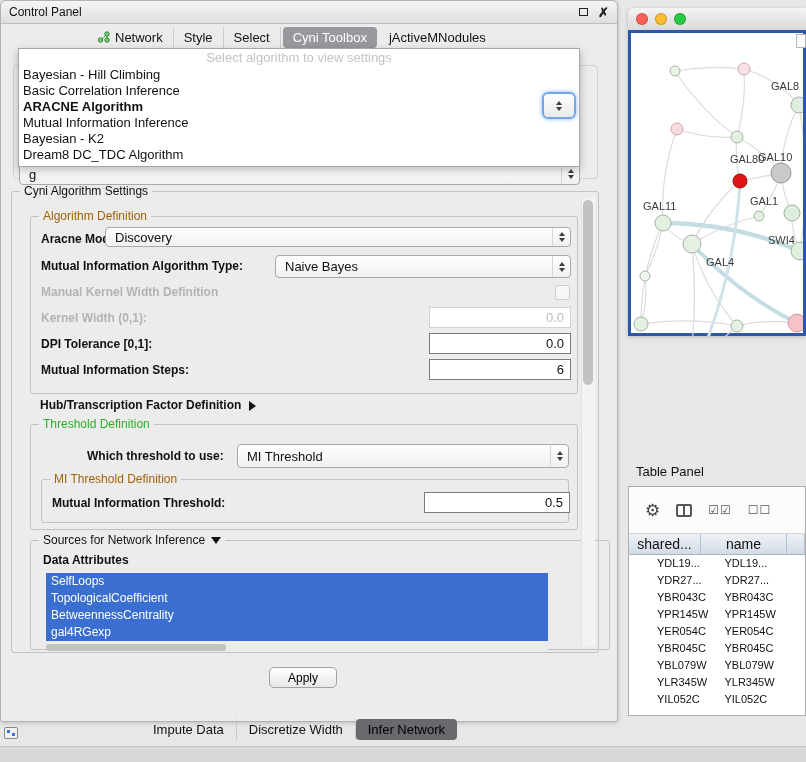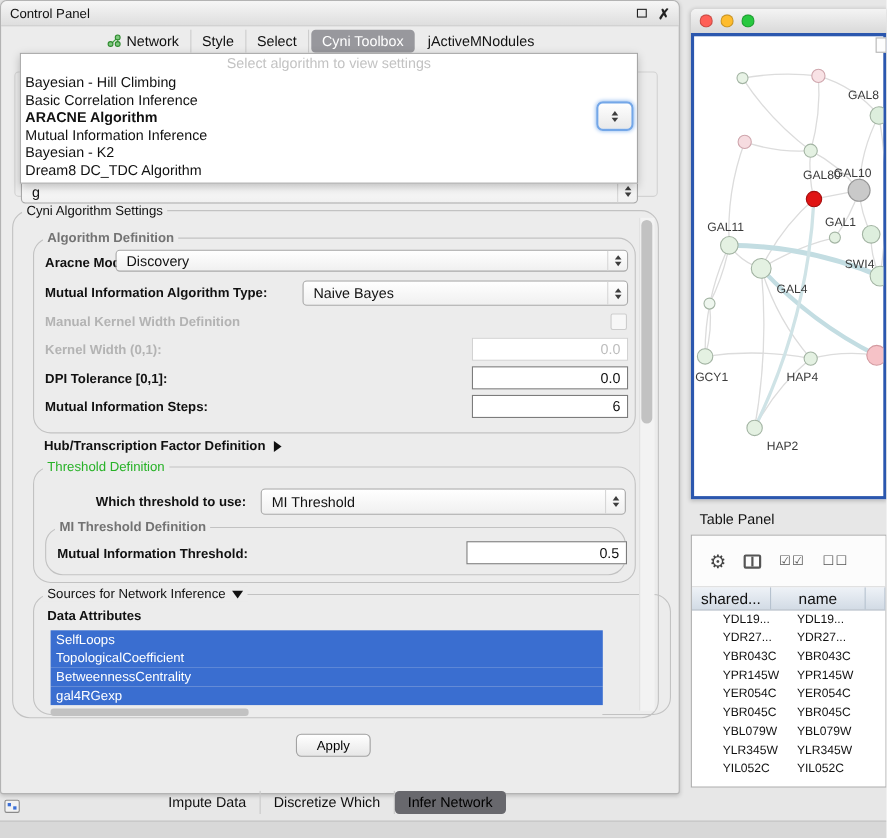"GAL8" .netwin { height: 446px -> 328px }
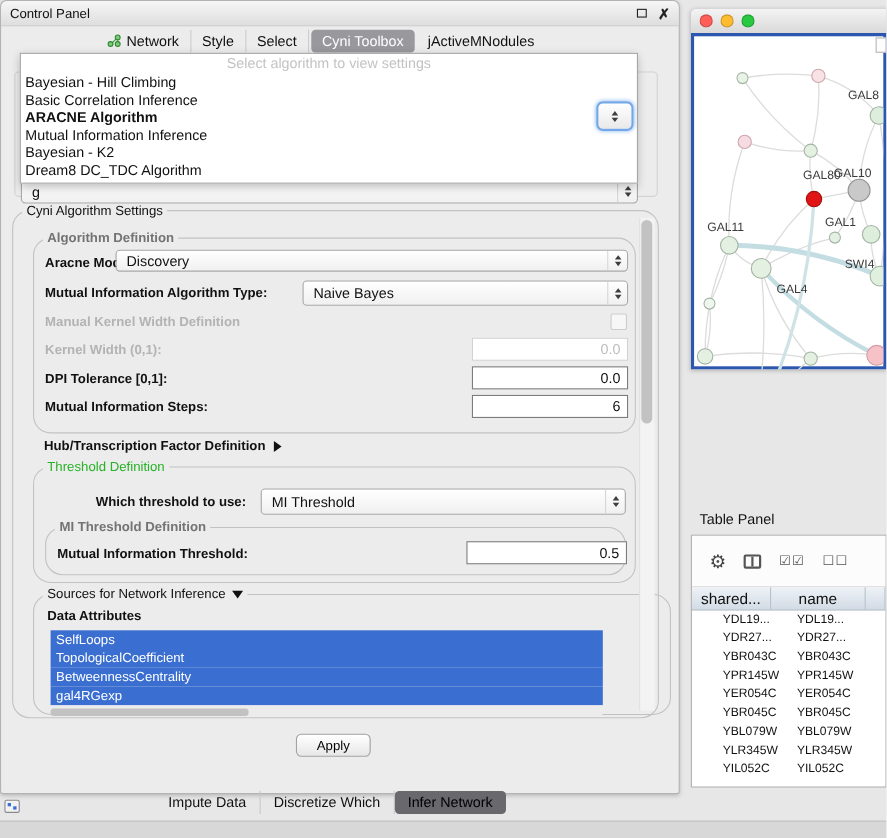"Cyni Algorithm Settings" .grp { border-radius: 16px -> 3px }
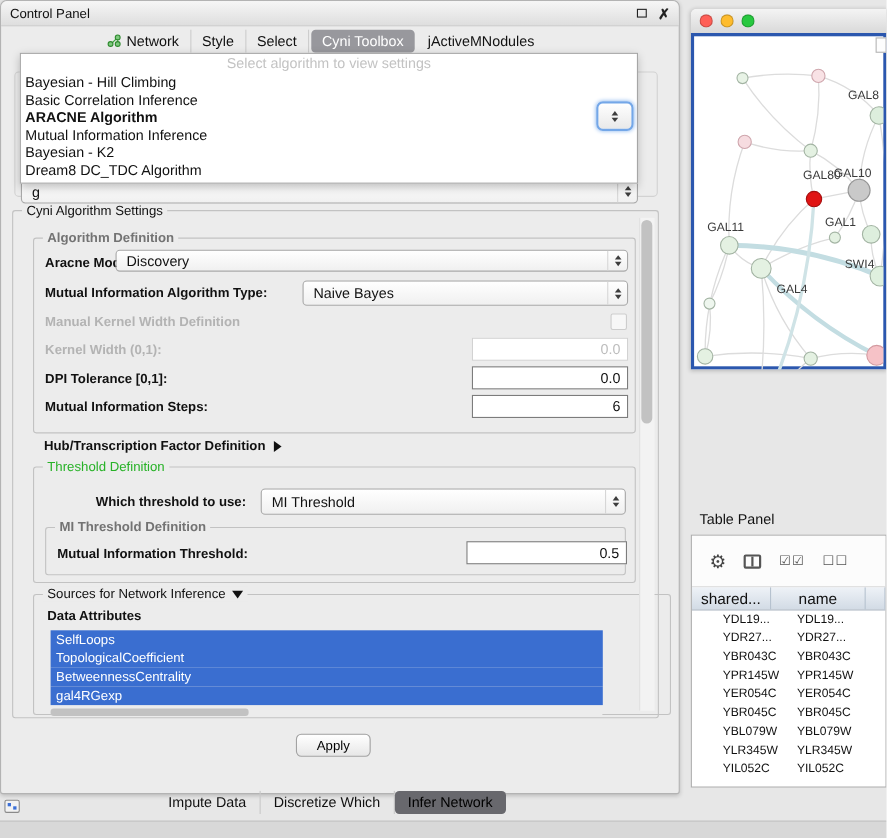"Algorithm Definition" .gtitle.blue { color: #737373 -> #a16207; font-weight: bold -> none }
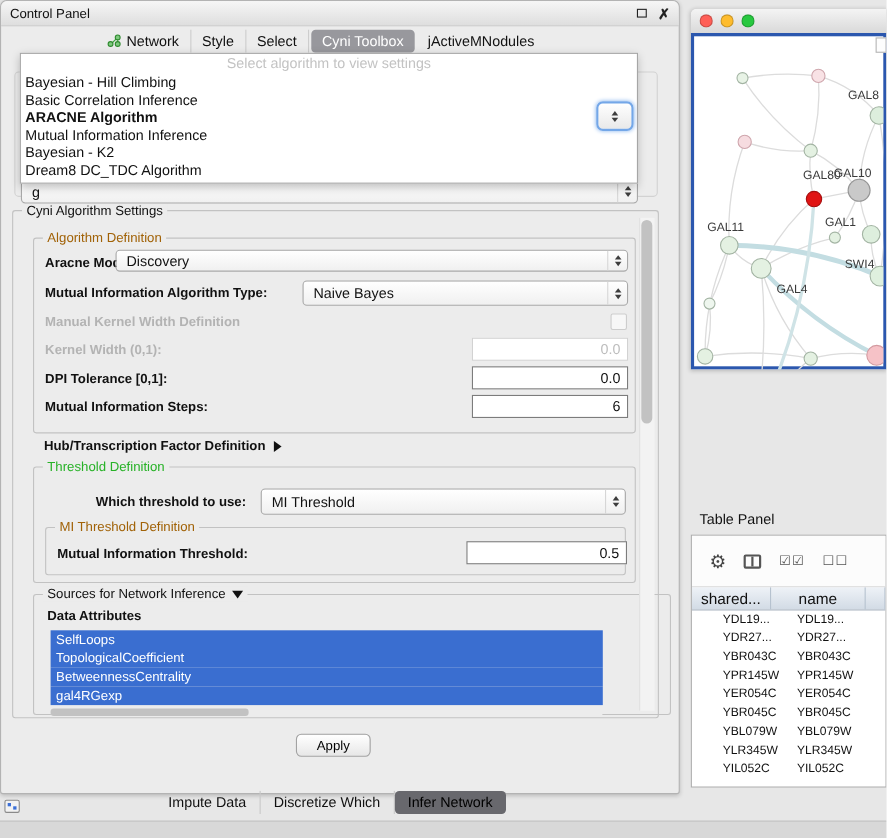"Discretize Which" span.btab { text: Which -> Width }
